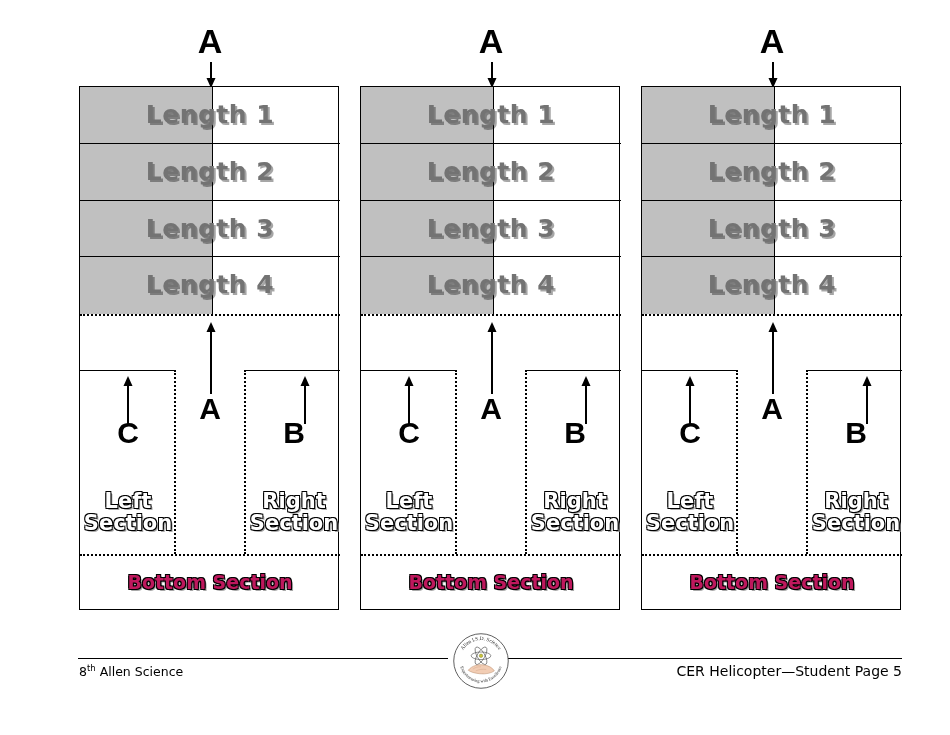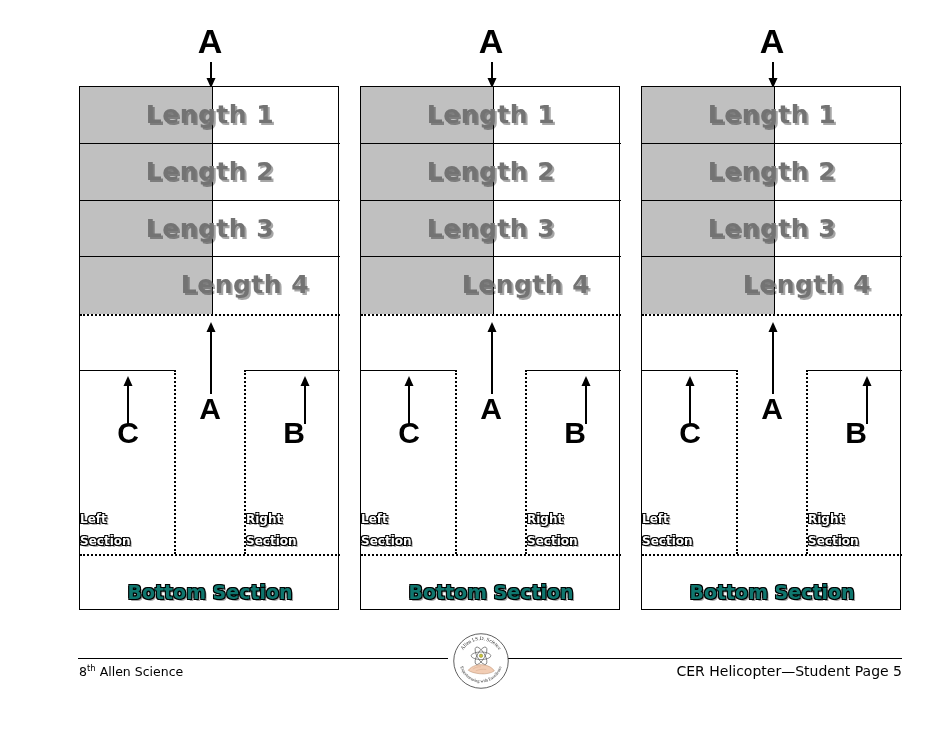"Length 4" .length-row:last-child { margin-left: 35px -> none }
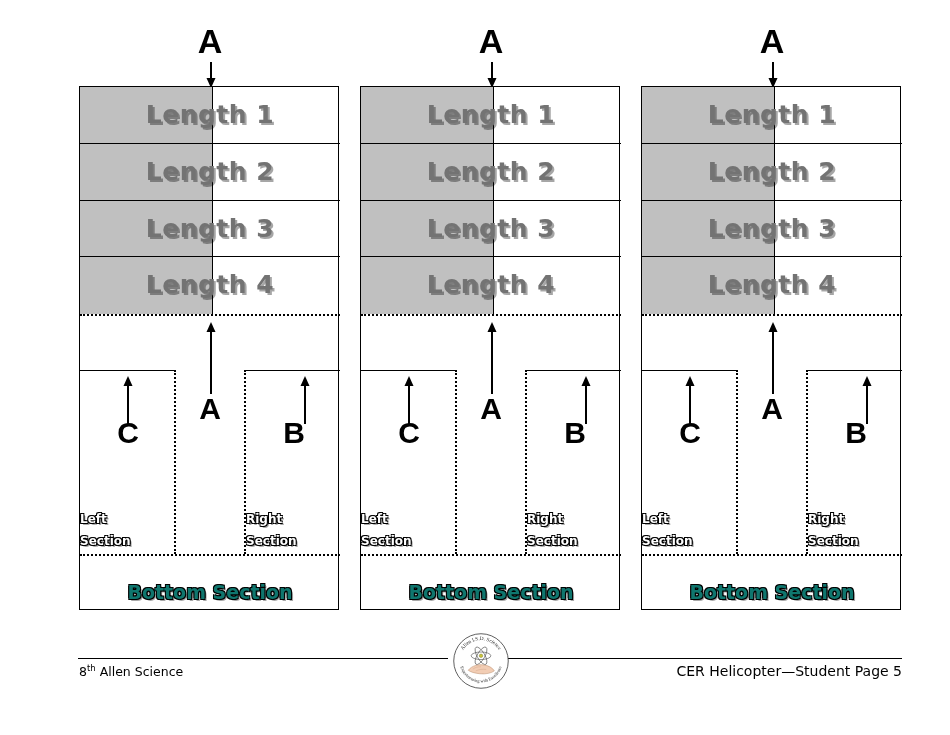"Left" .sec-label { bottom: 2px -> 20px; font-size: 12px -> 21px; text-align: left -> center }
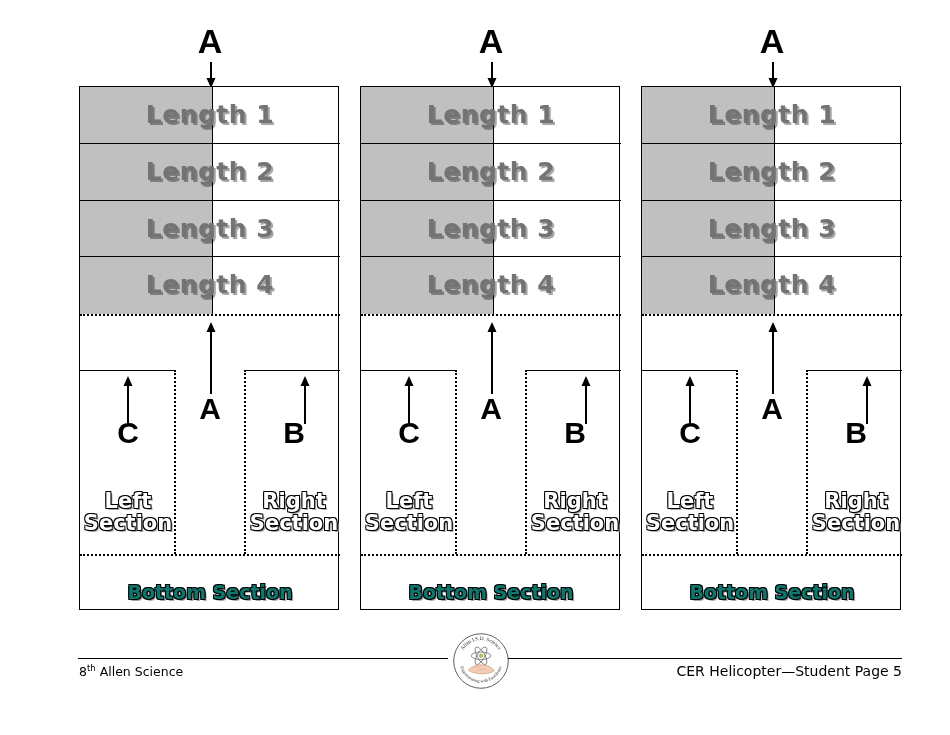"Bottom Section" .bottom-section .label { color: #0f766e -> #be185d; top: 26px -> 16px }
